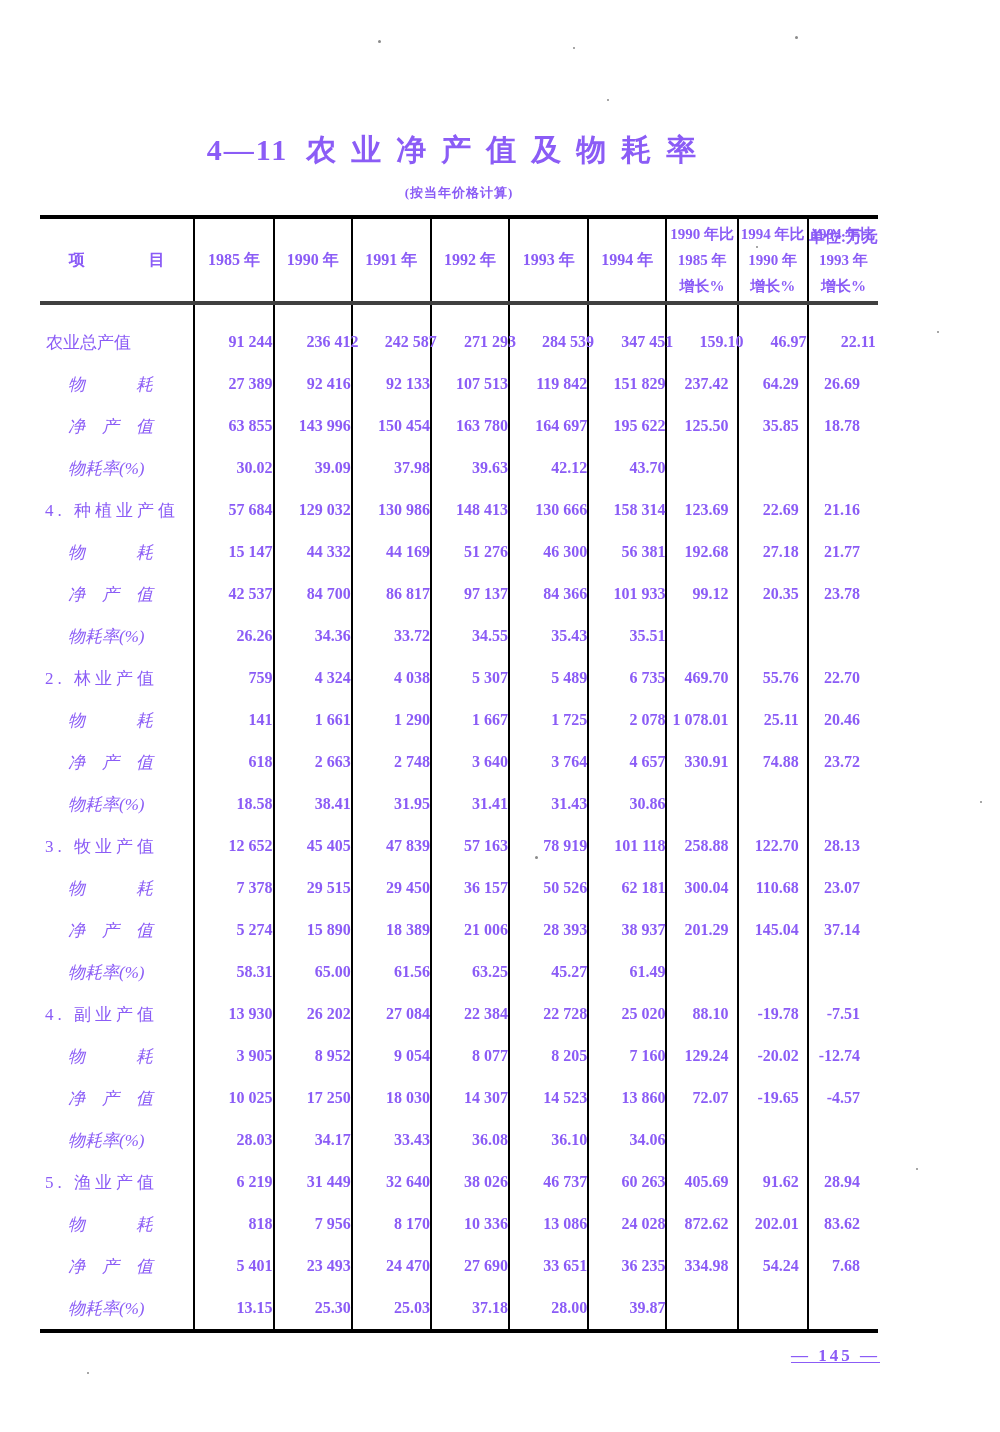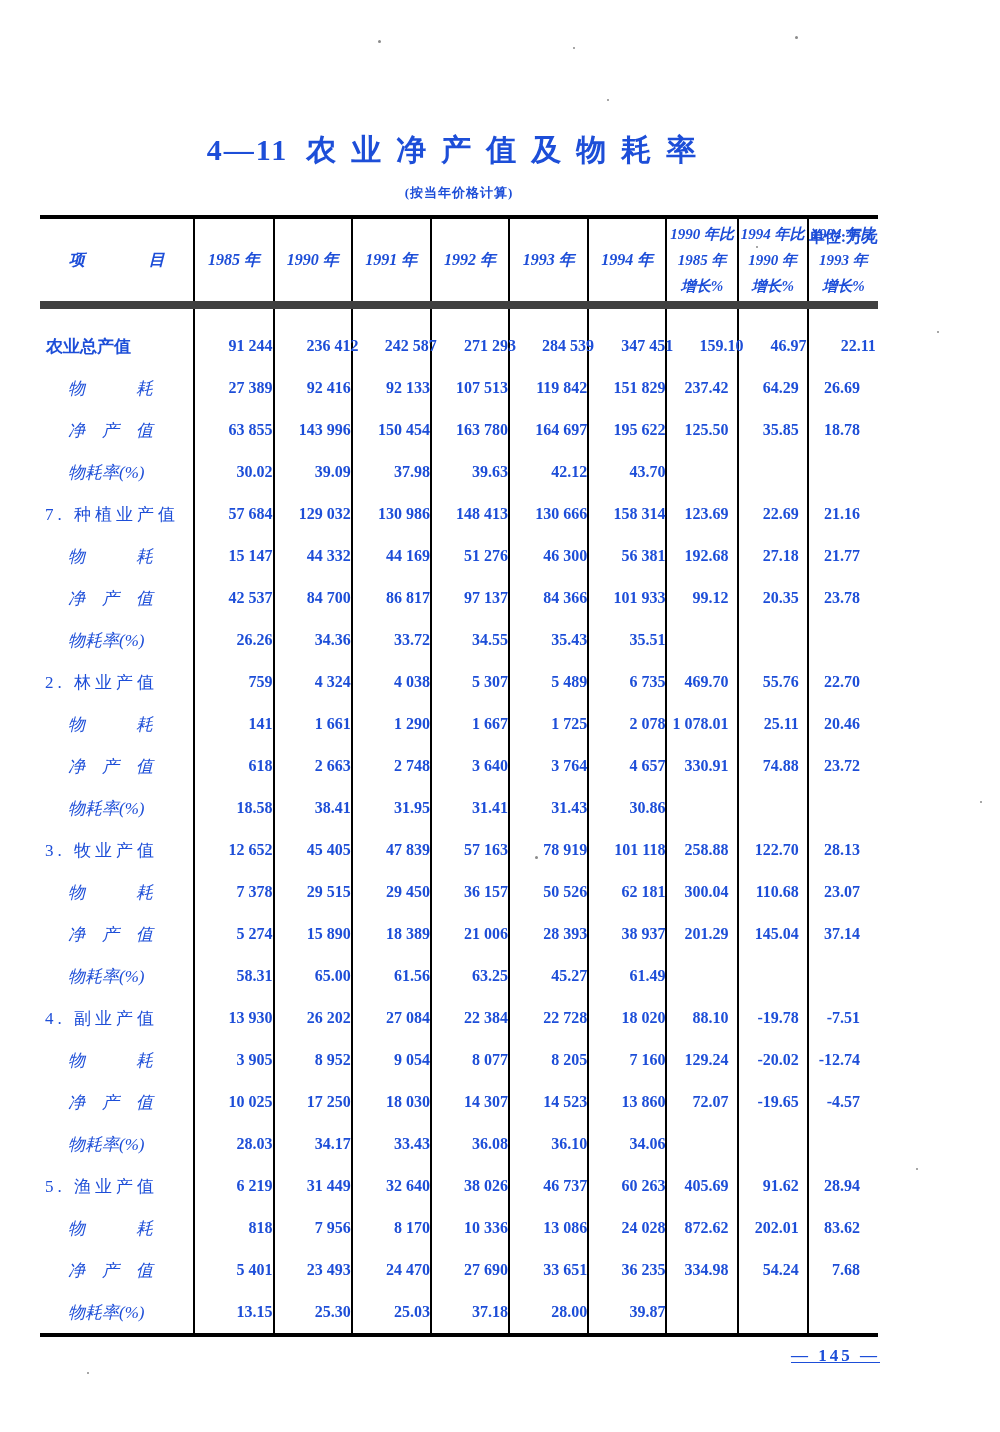"4—11 农业净产值及物耗率" .page { color: #1d4ed8 -> #8b5cf6 }
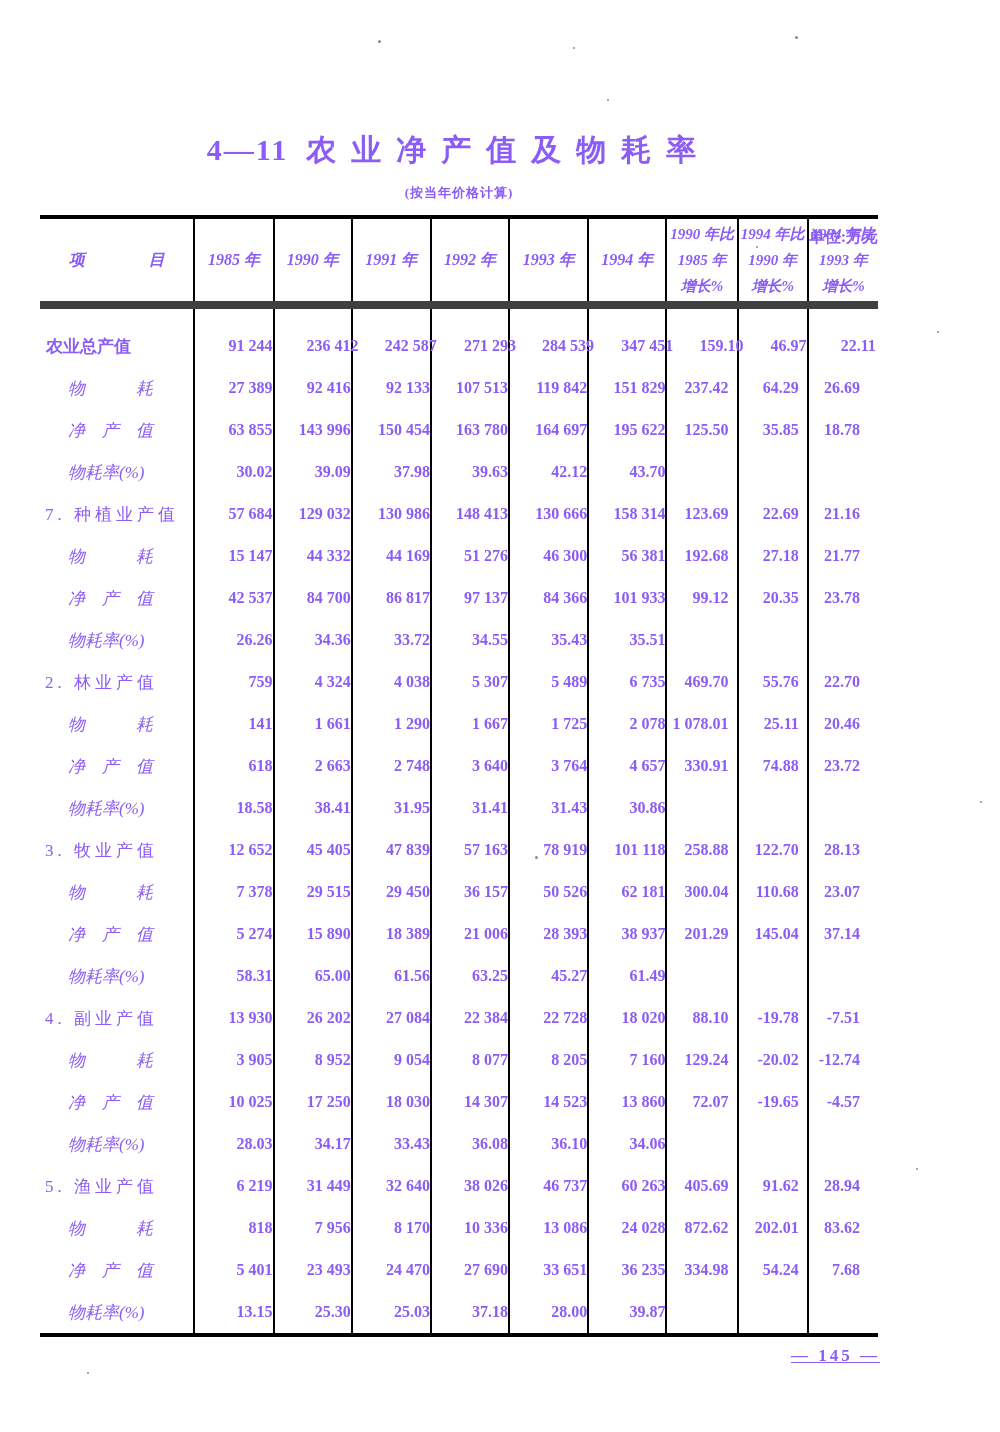"1990 年比" thead th { border-bottom: 8px solid #404040 -> 4px solid #404040; font-style: italic -> none }
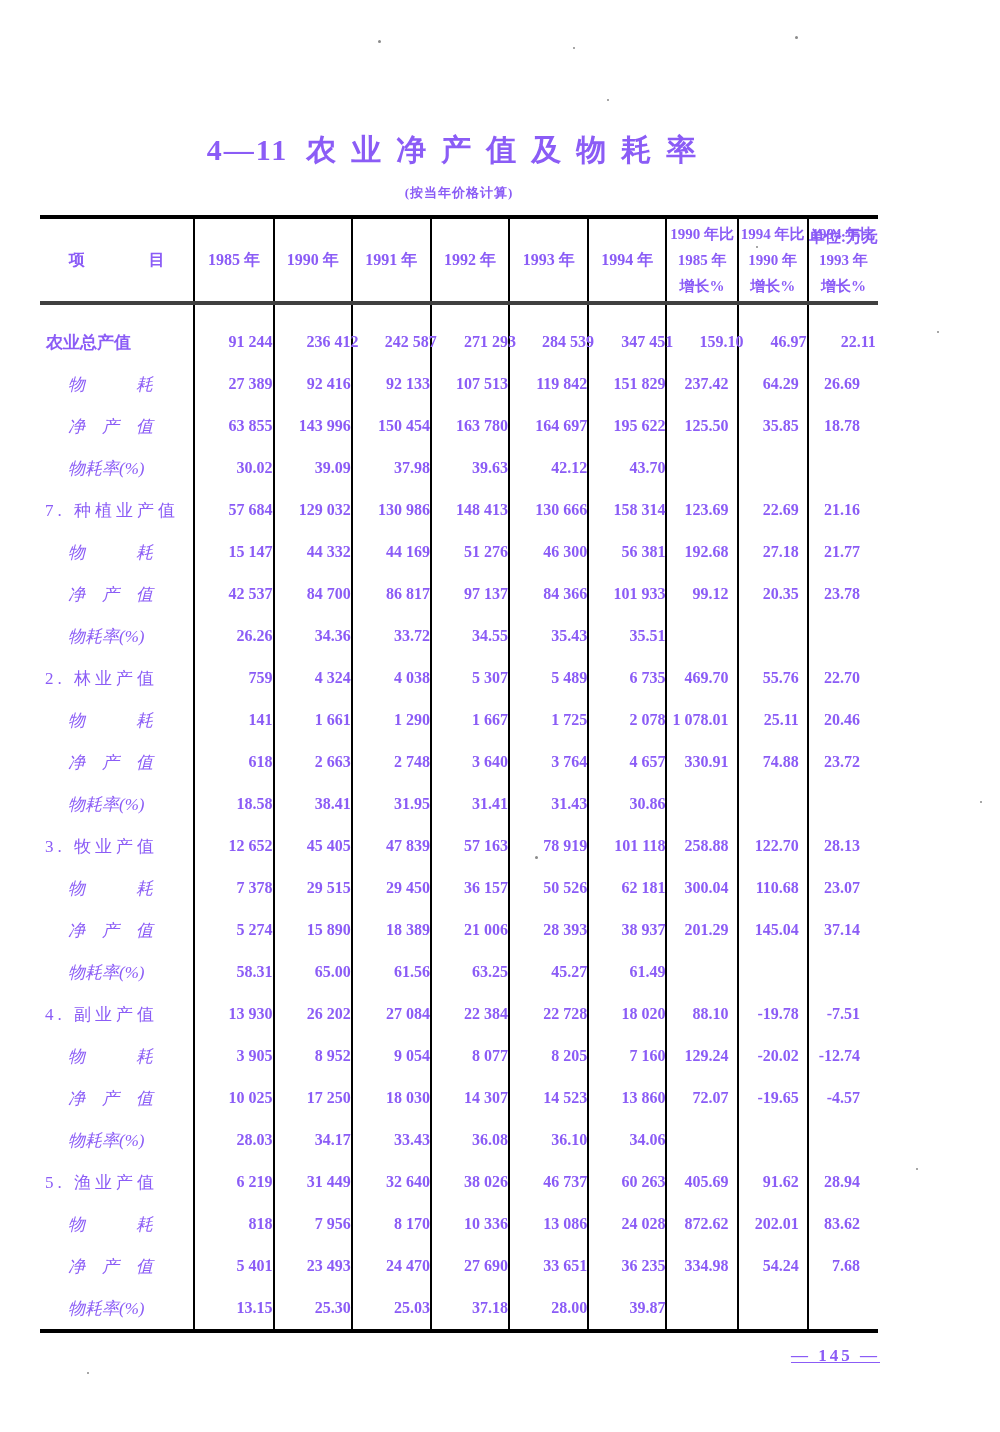"农业总产值" td.lab.total { font-weight: bold -> normal }
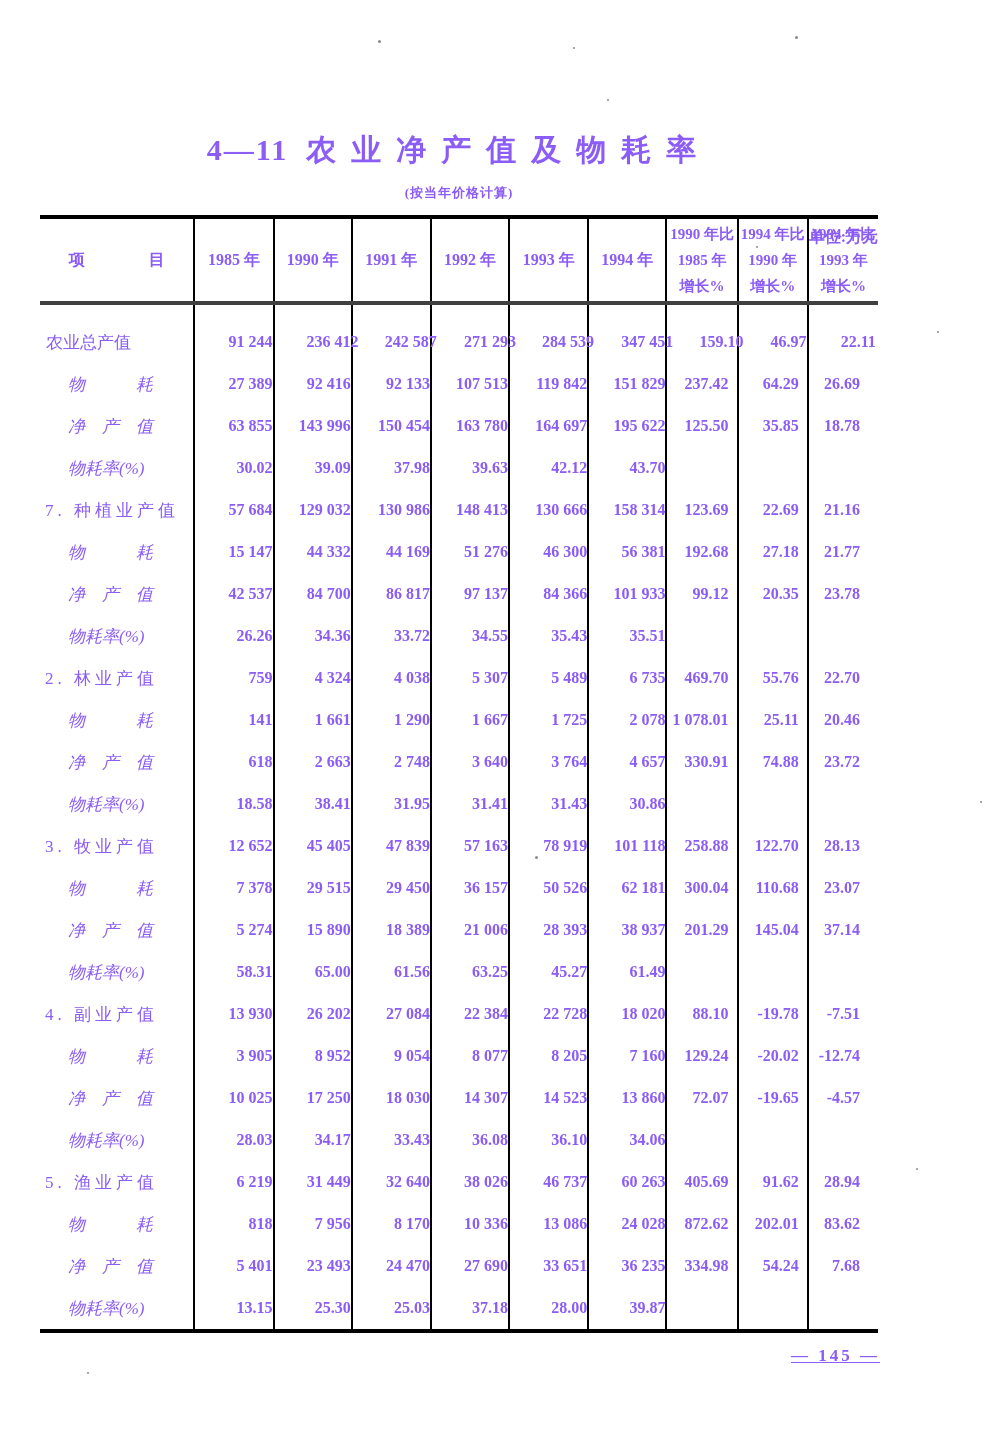"7. 种植业产值" td.lab { text: 7 -> 4 }
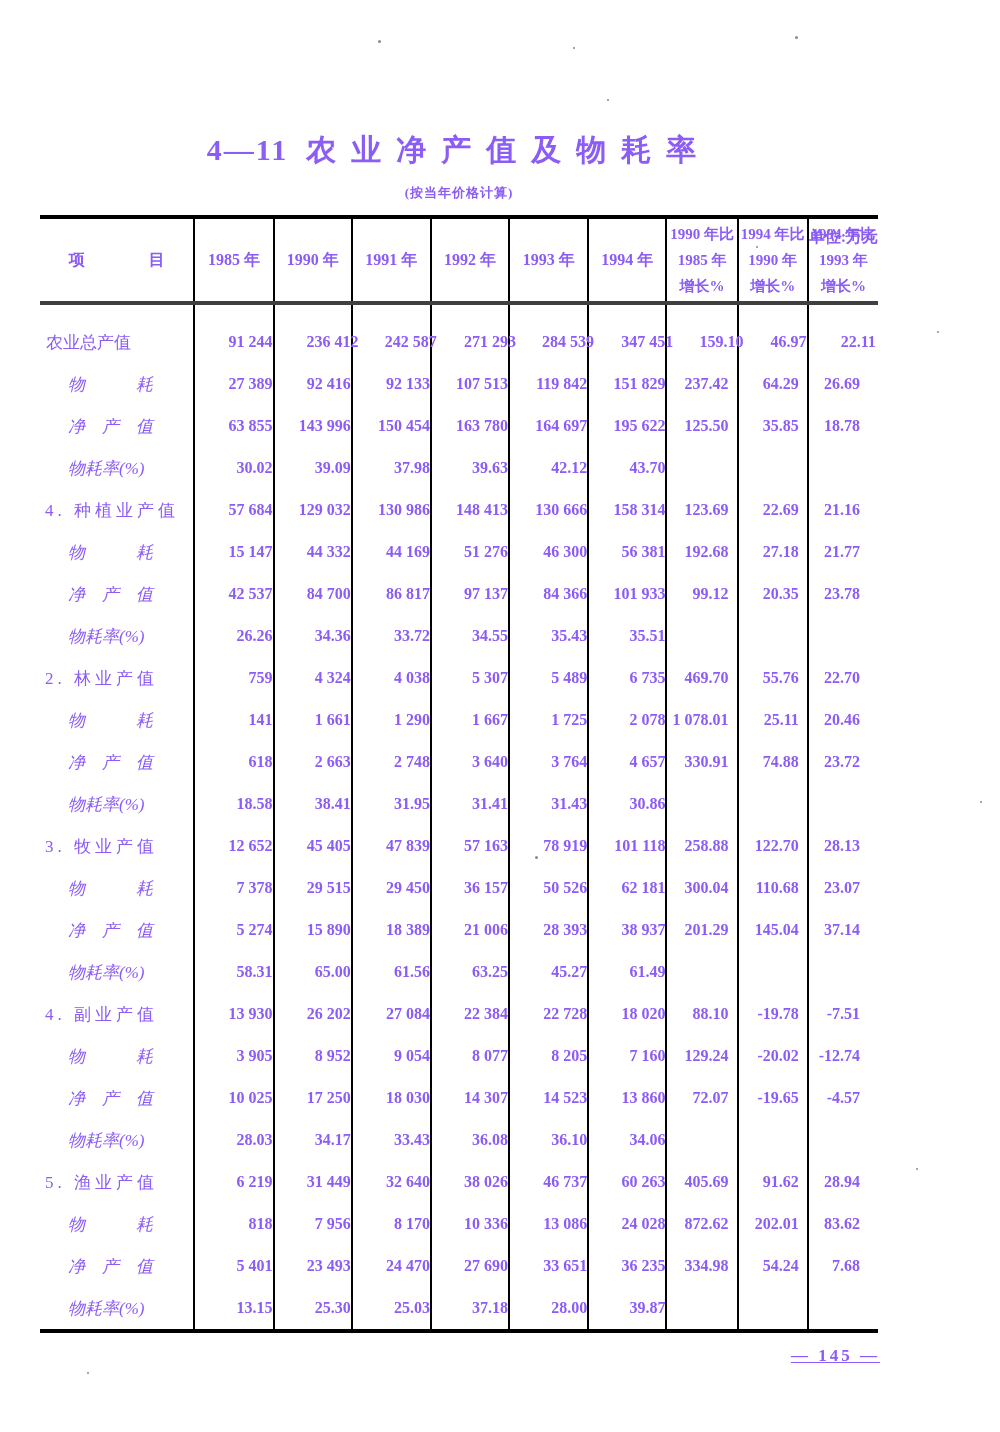"18 020" td.num { text: 18 020 -> 25 020 }
